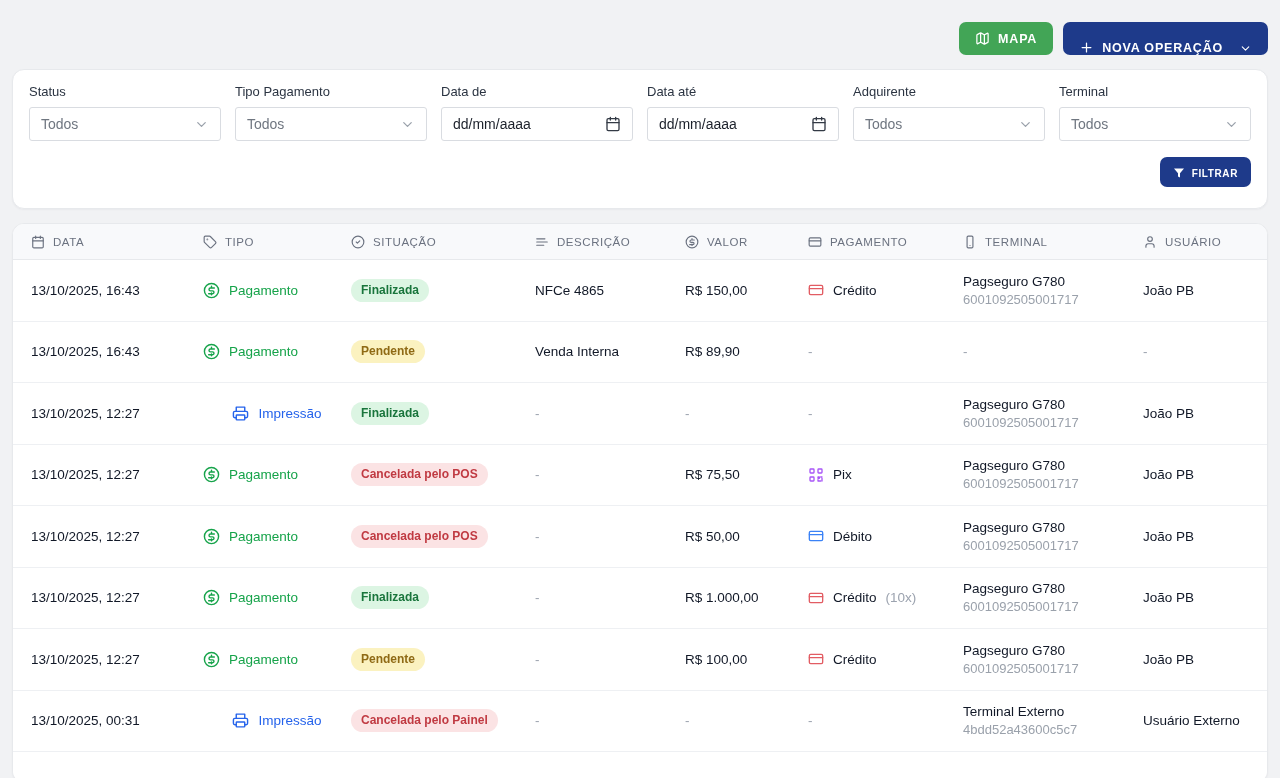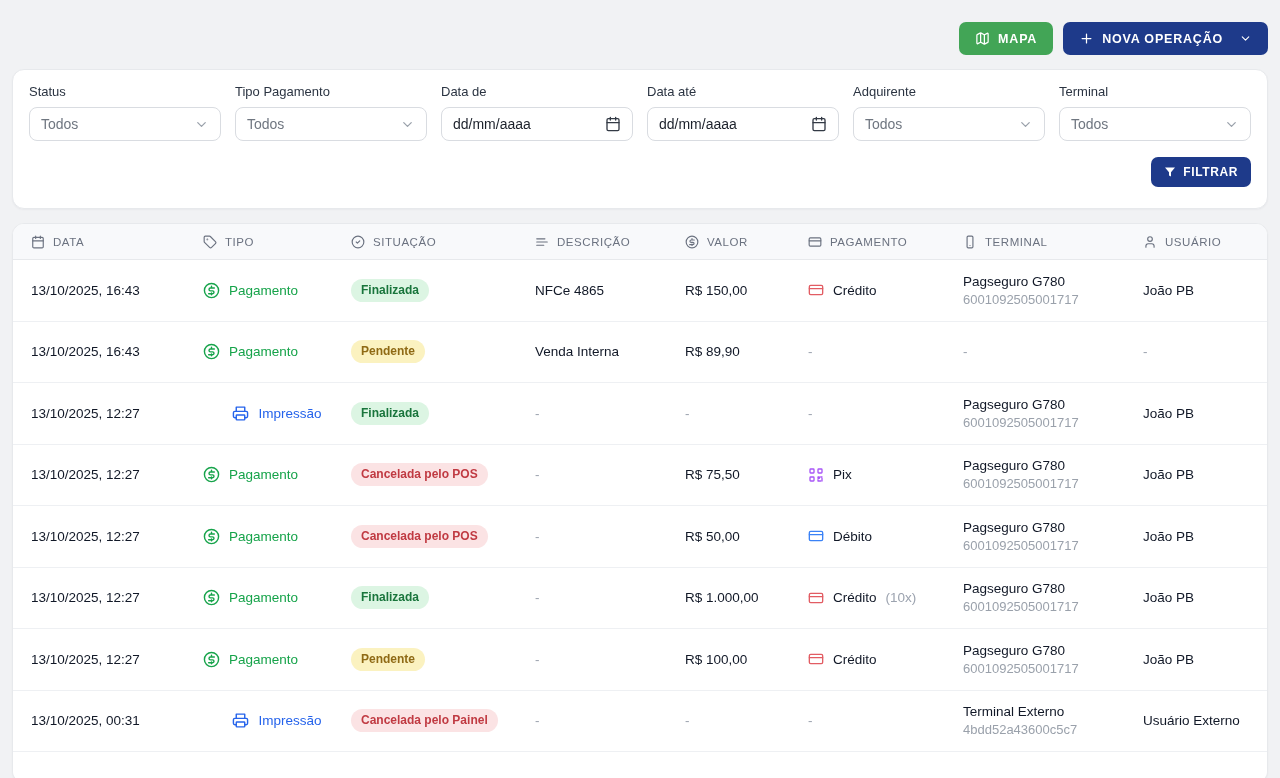"NOVA OPERAÇÃO" .btn-navy { align-items: none -> flex-end }
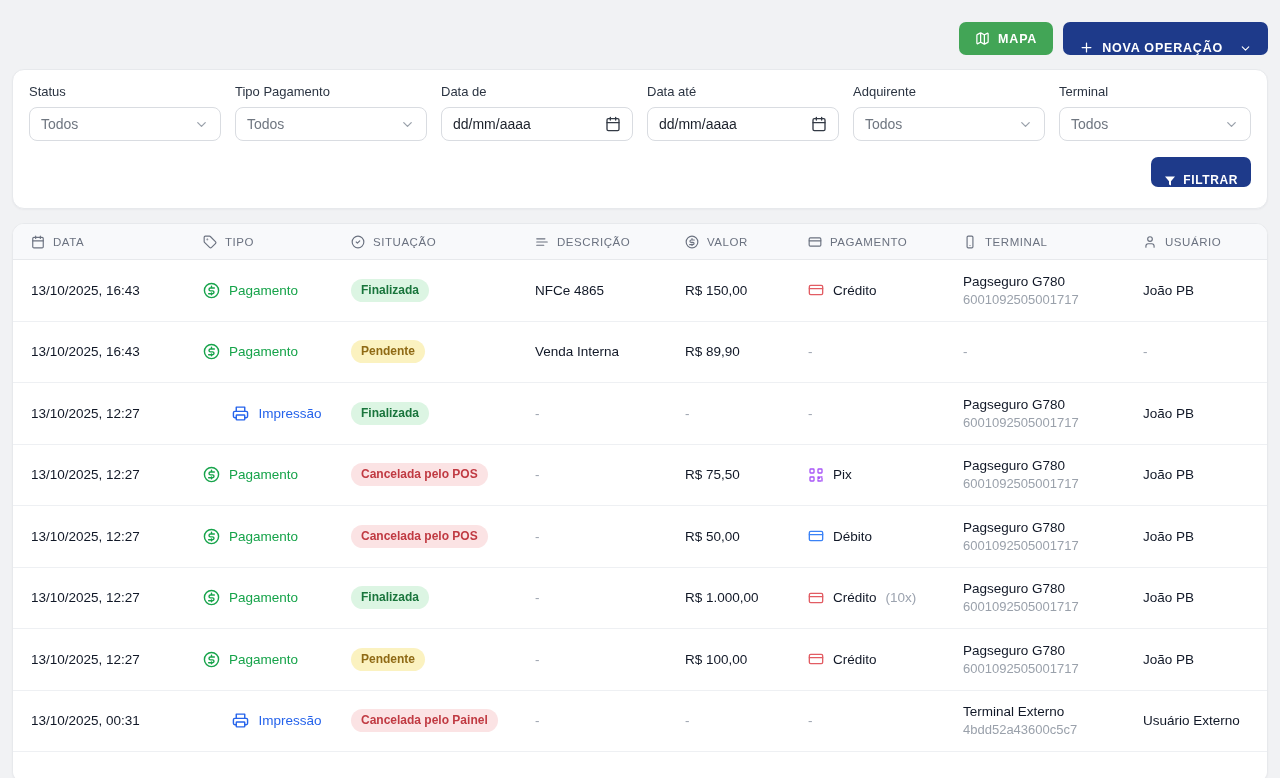"Todos" .control { border-radius: 8px -> 3px }
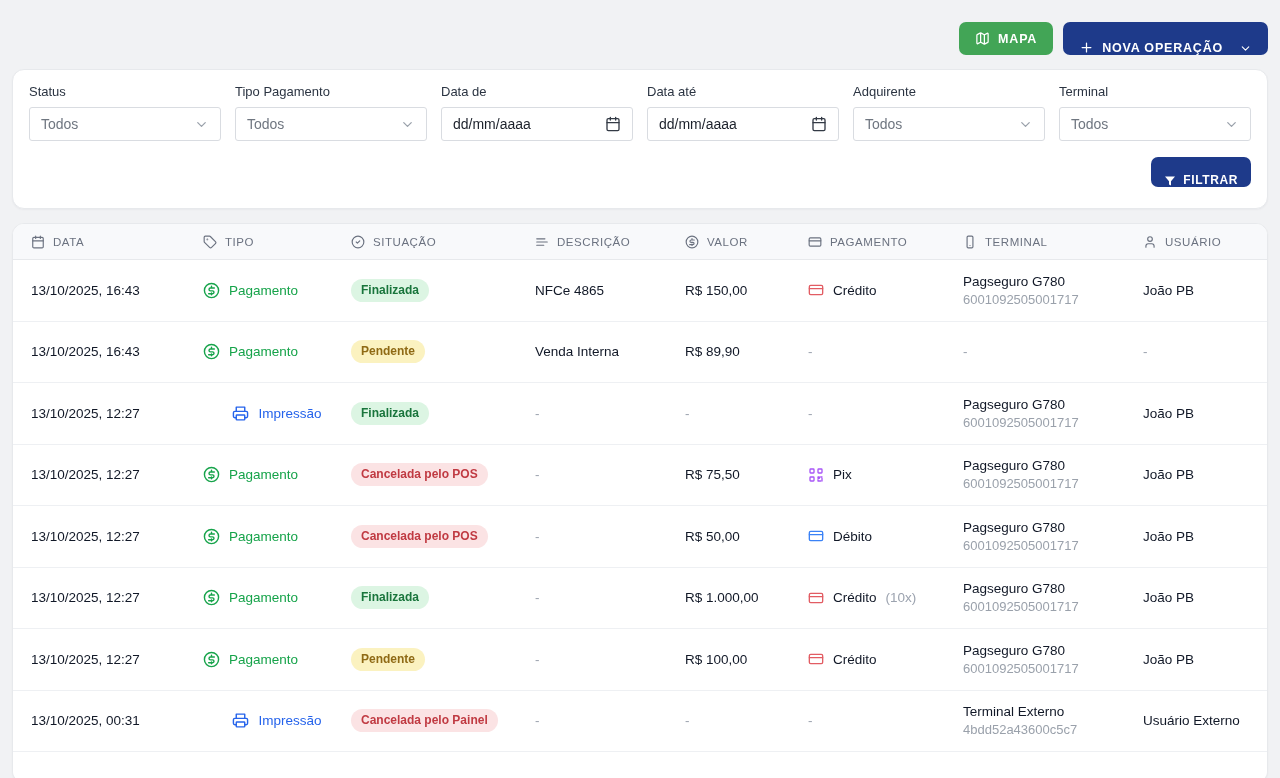"FILTRAR" .btn-sm { font-size: 12px -> 10px; padding: 0 13px -> 8px 13px }
